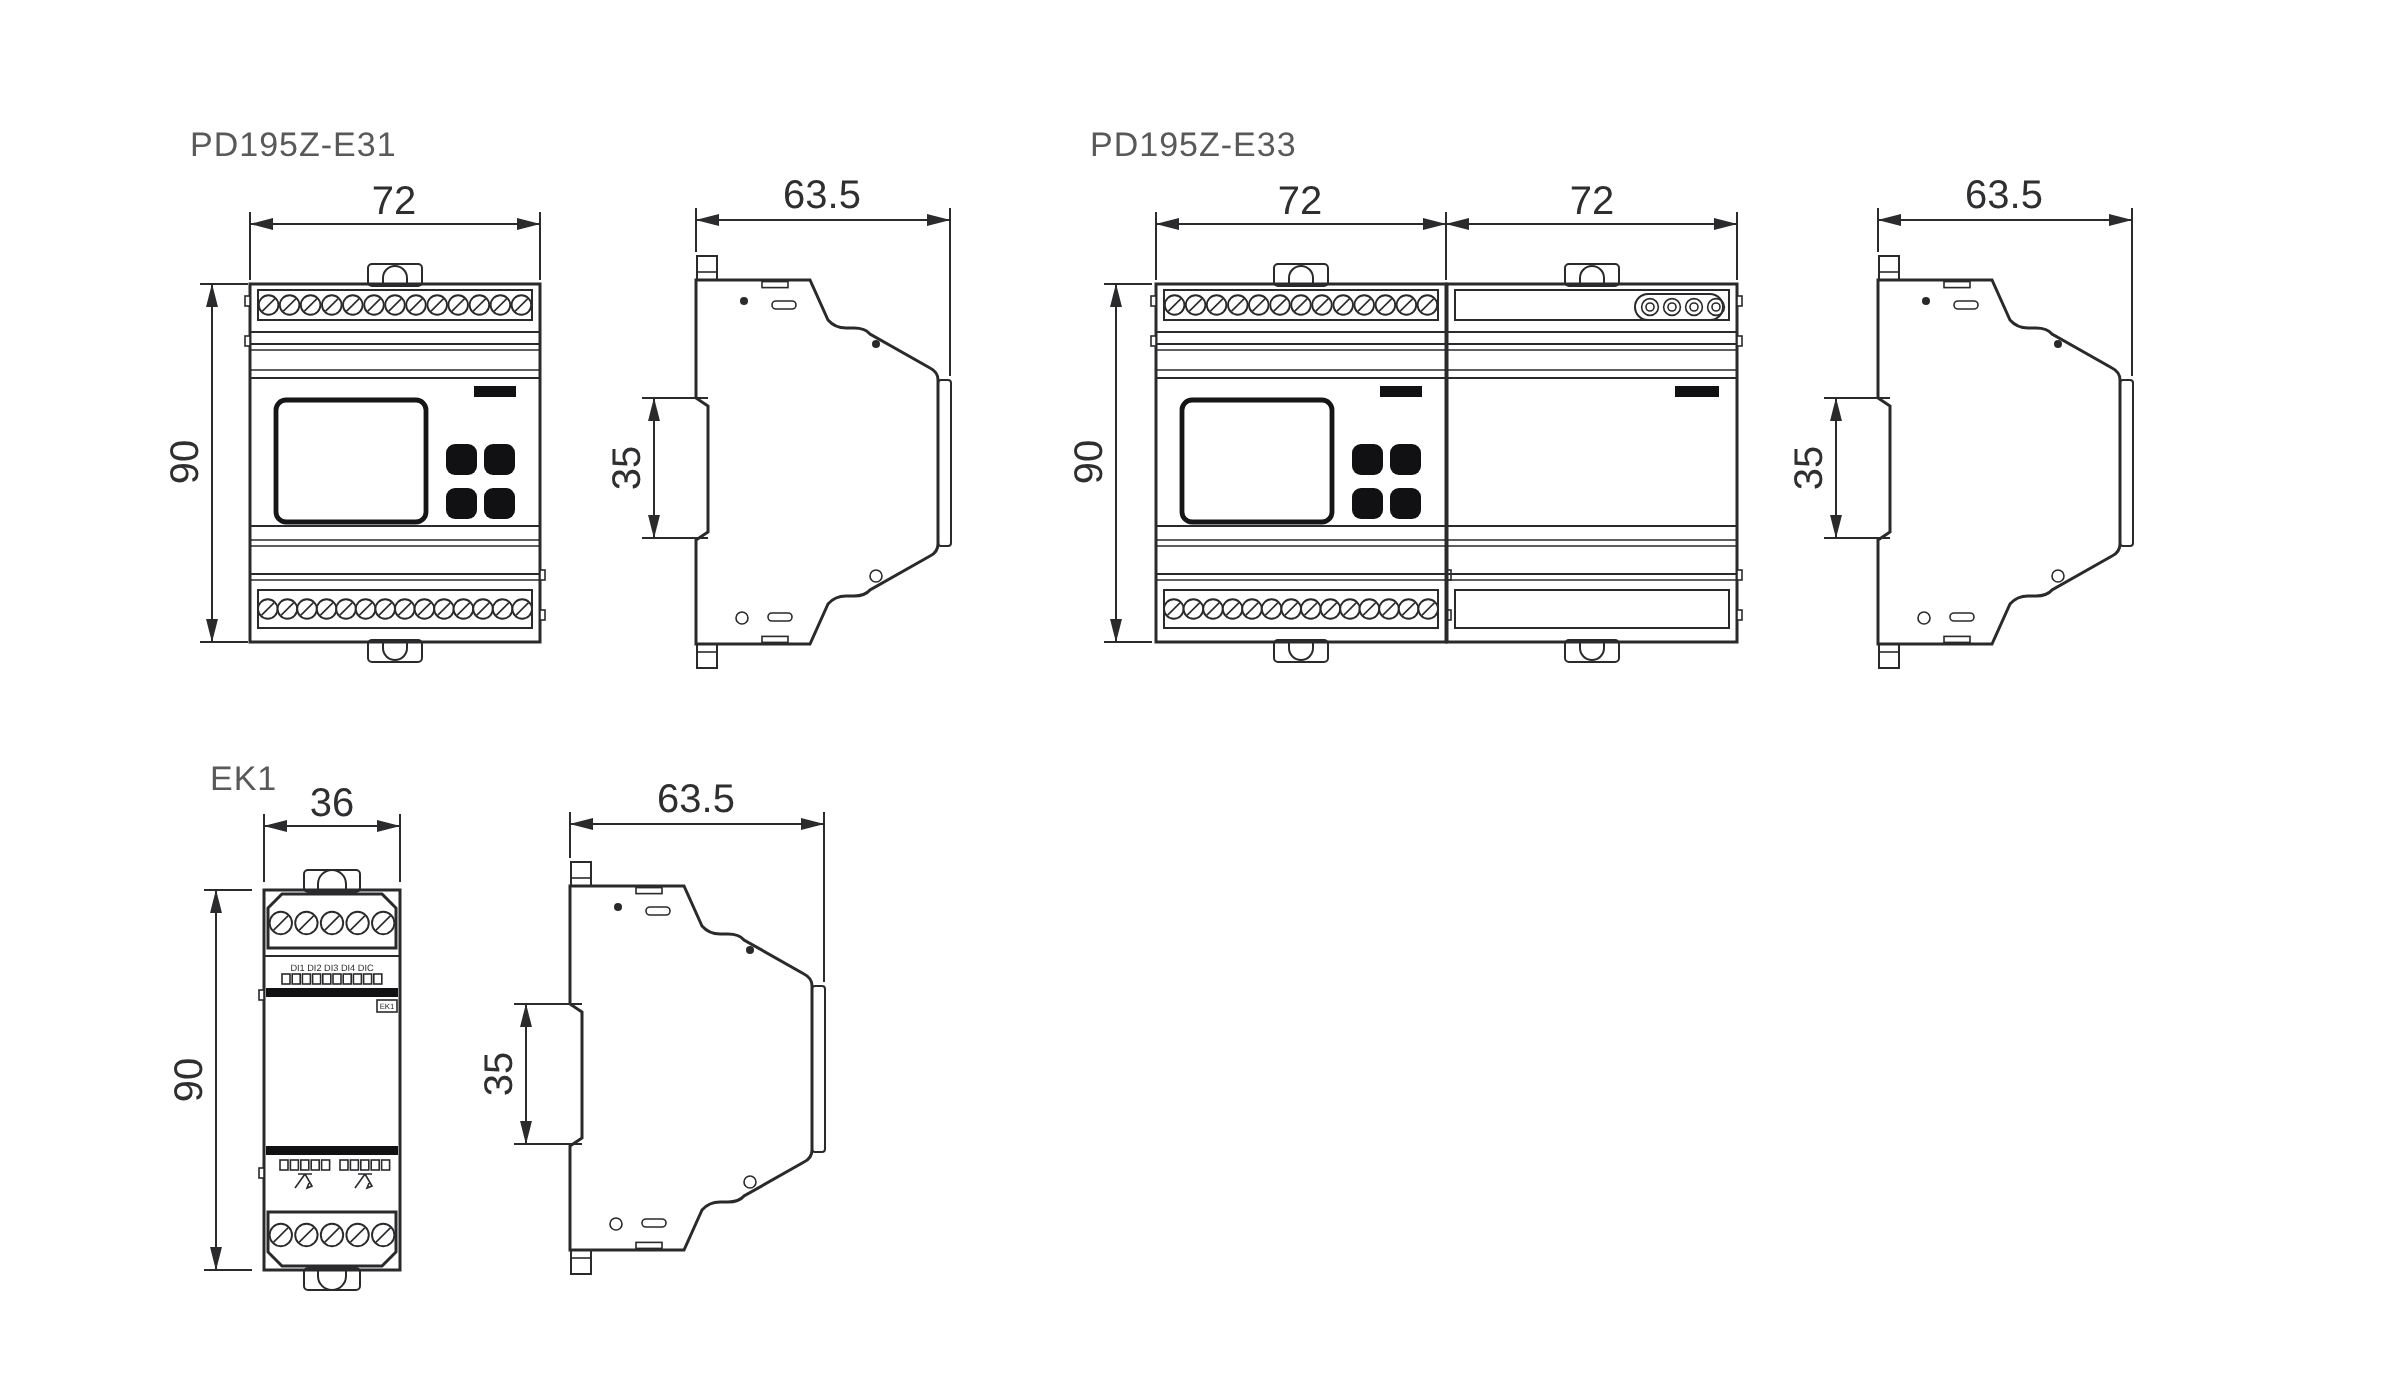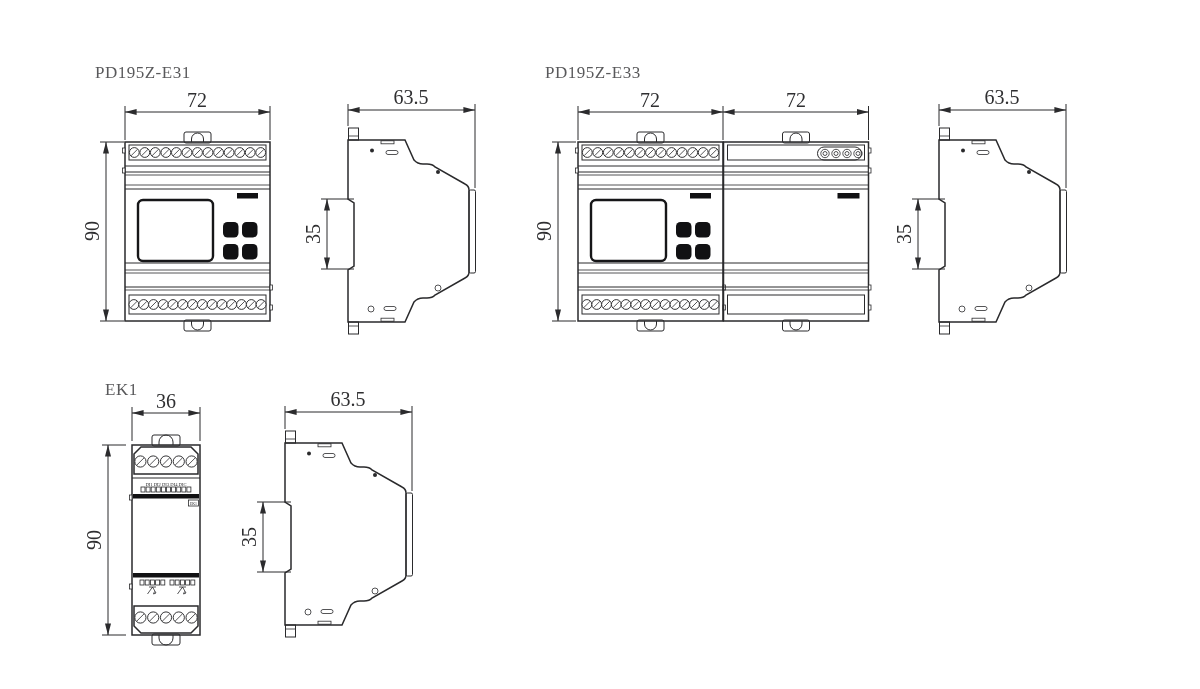"PD195Z-E31" #canvas { font-family: Liberation Serif, serif -> Liberation Sans, sans-serif }
